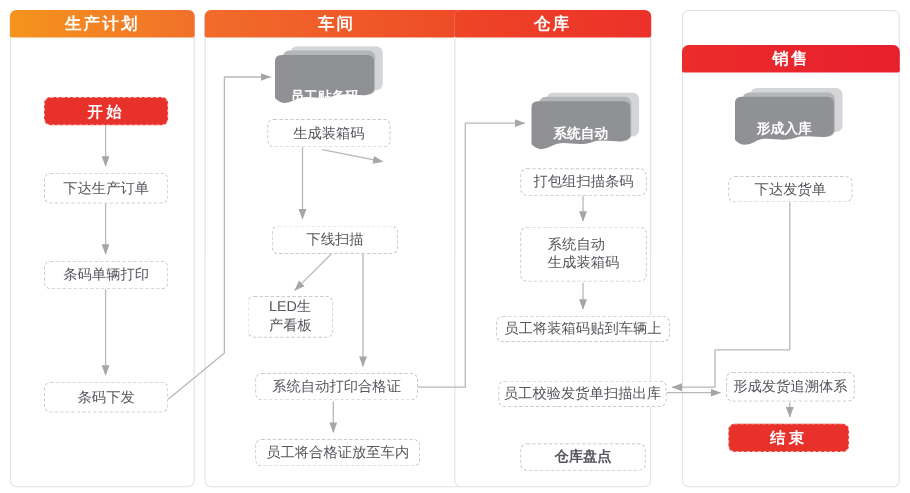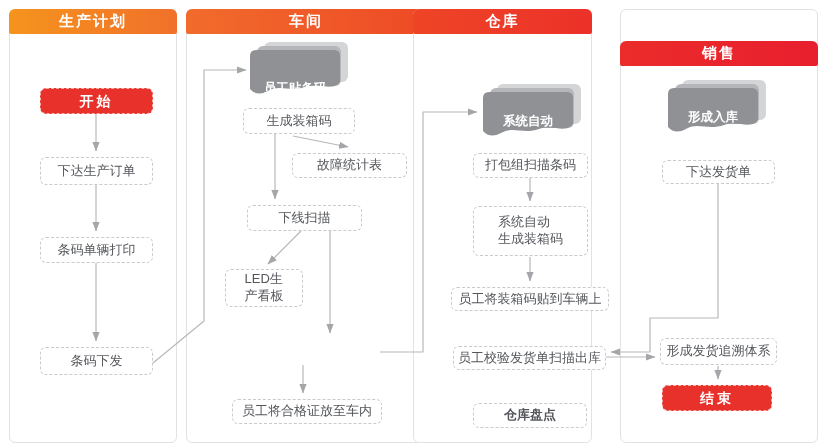"故障统计表" div.box { html: <div>故障统计表</div> -> none }
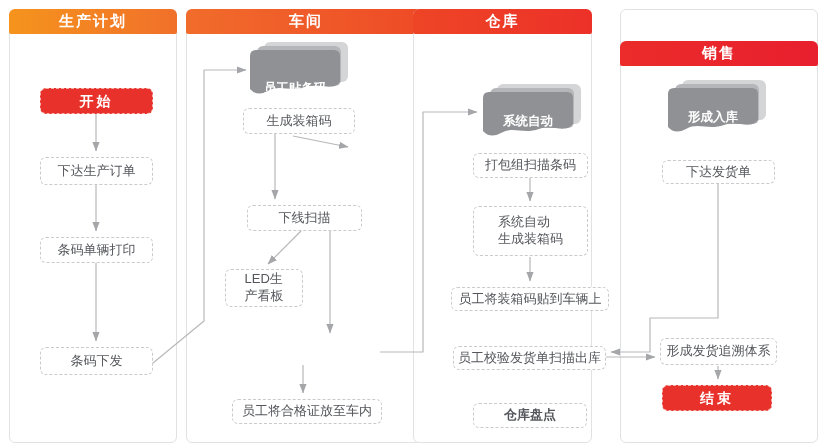"系统自动打印合格证" div.box { html: none -> <div>系统自动打印合格证</div> }
